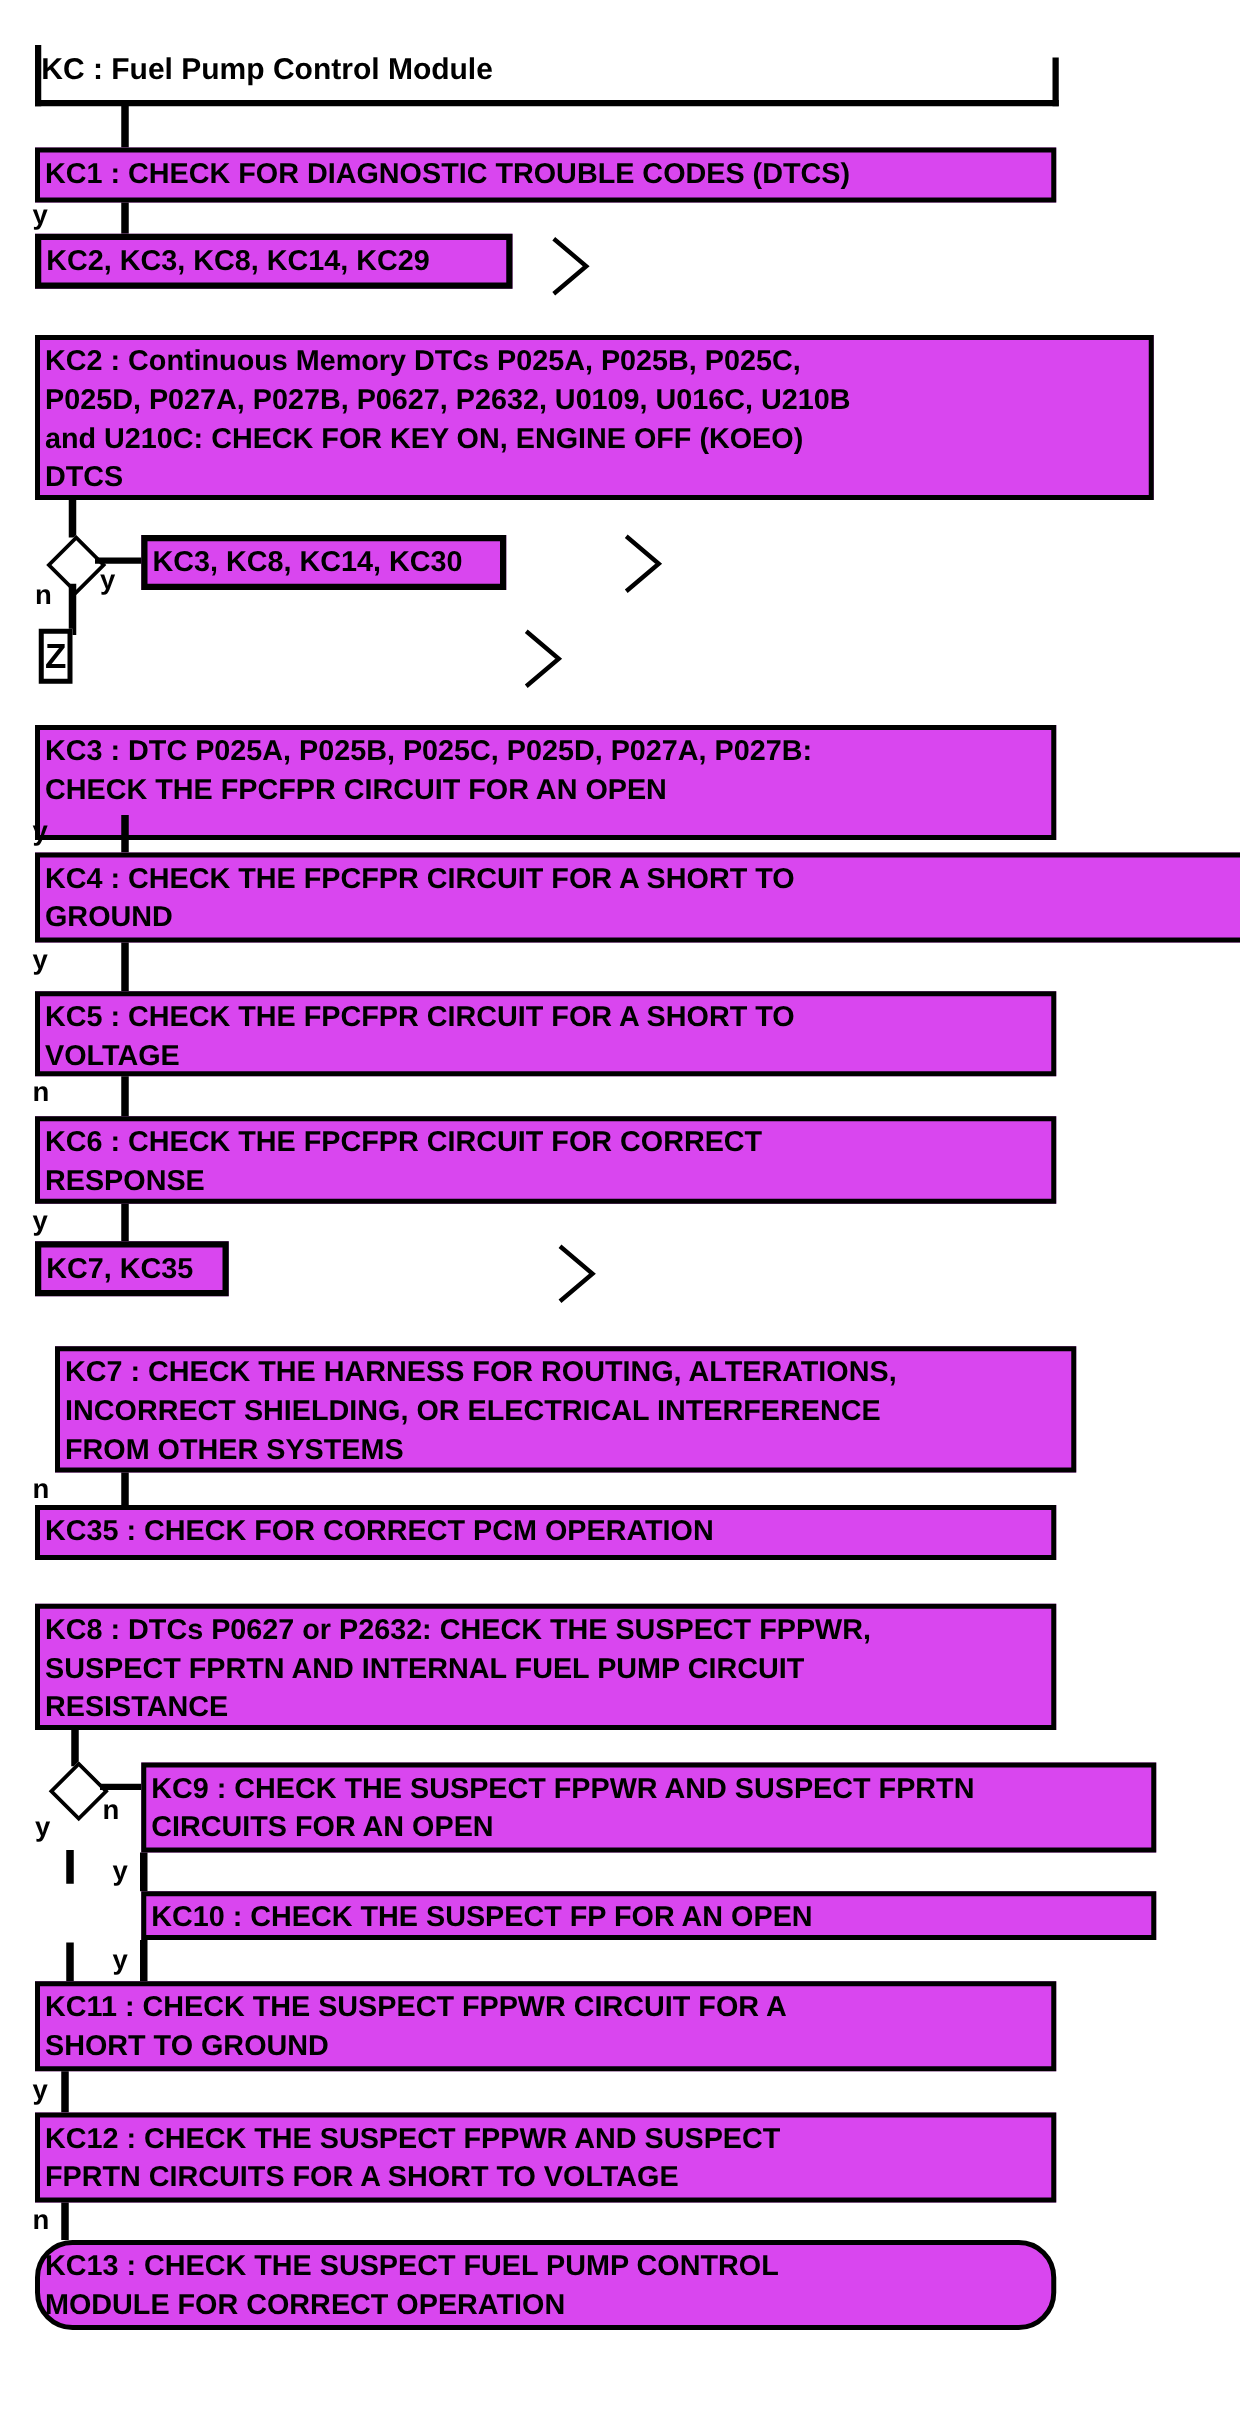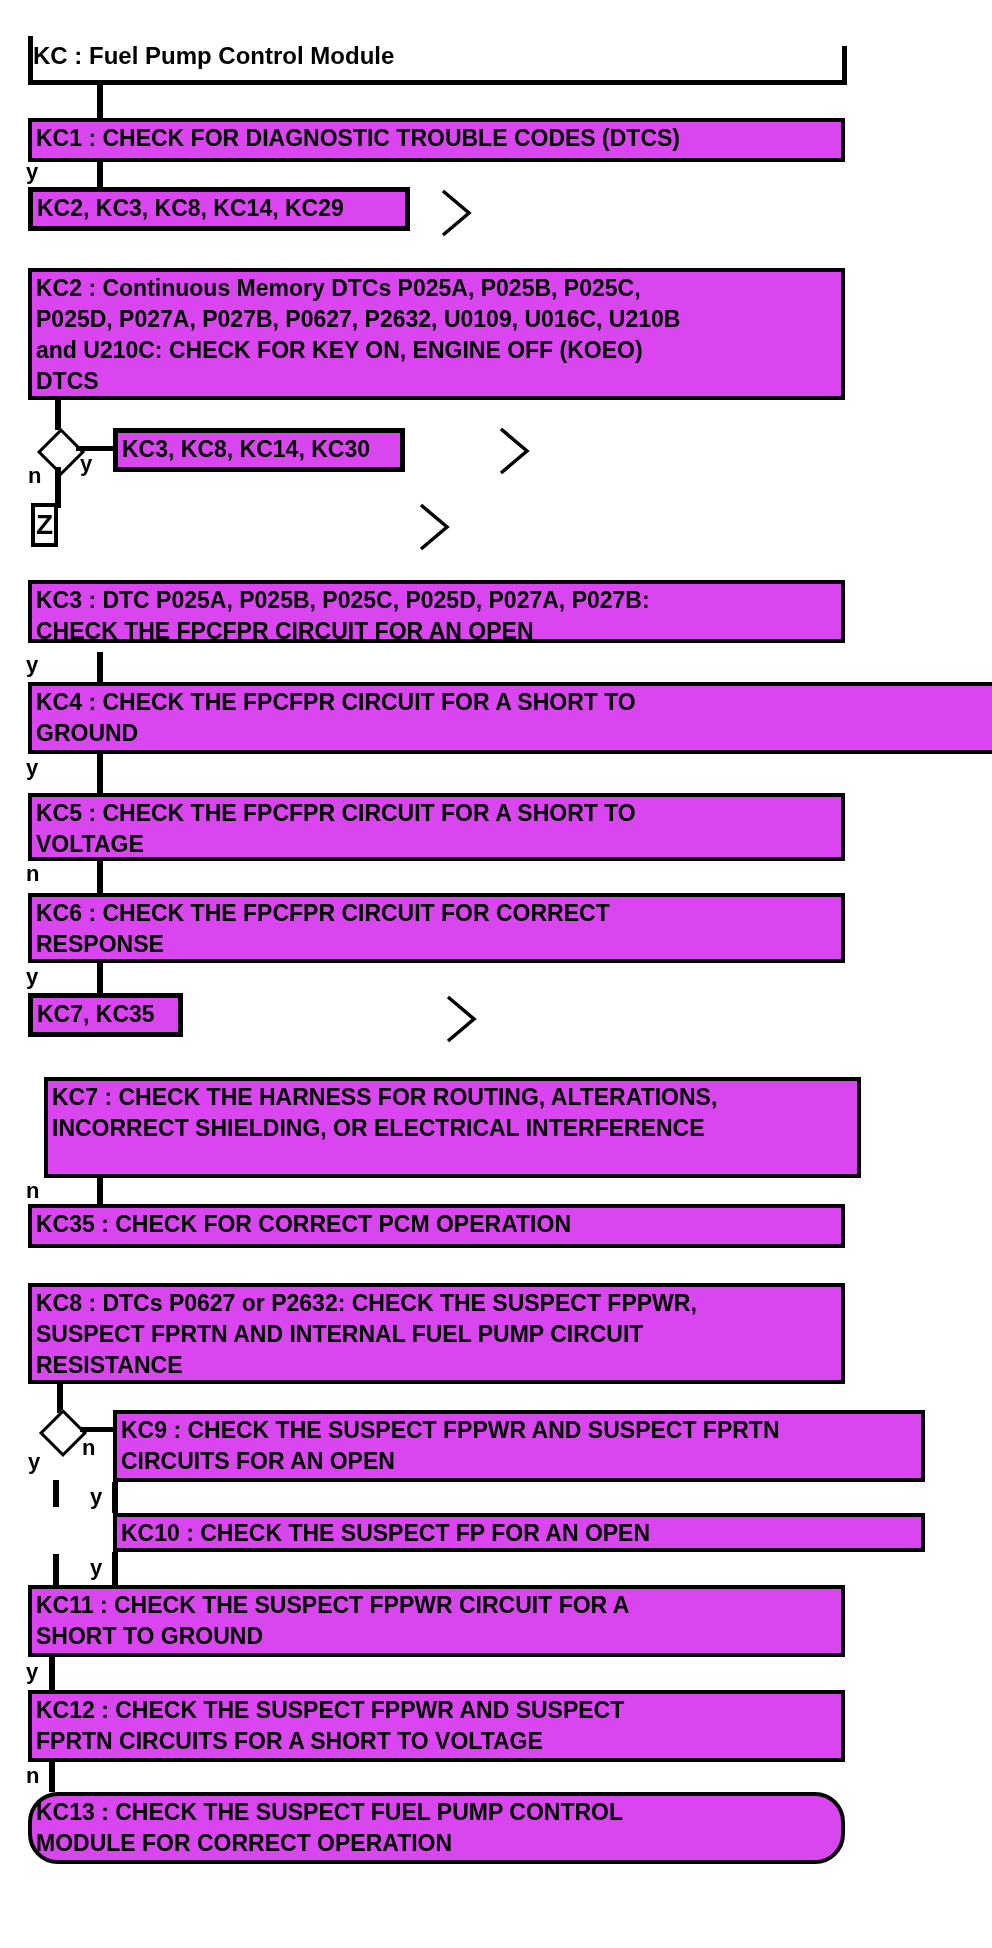"KC2 : Continuous Memory DTCs" div.box { width: 817px -> 895px }
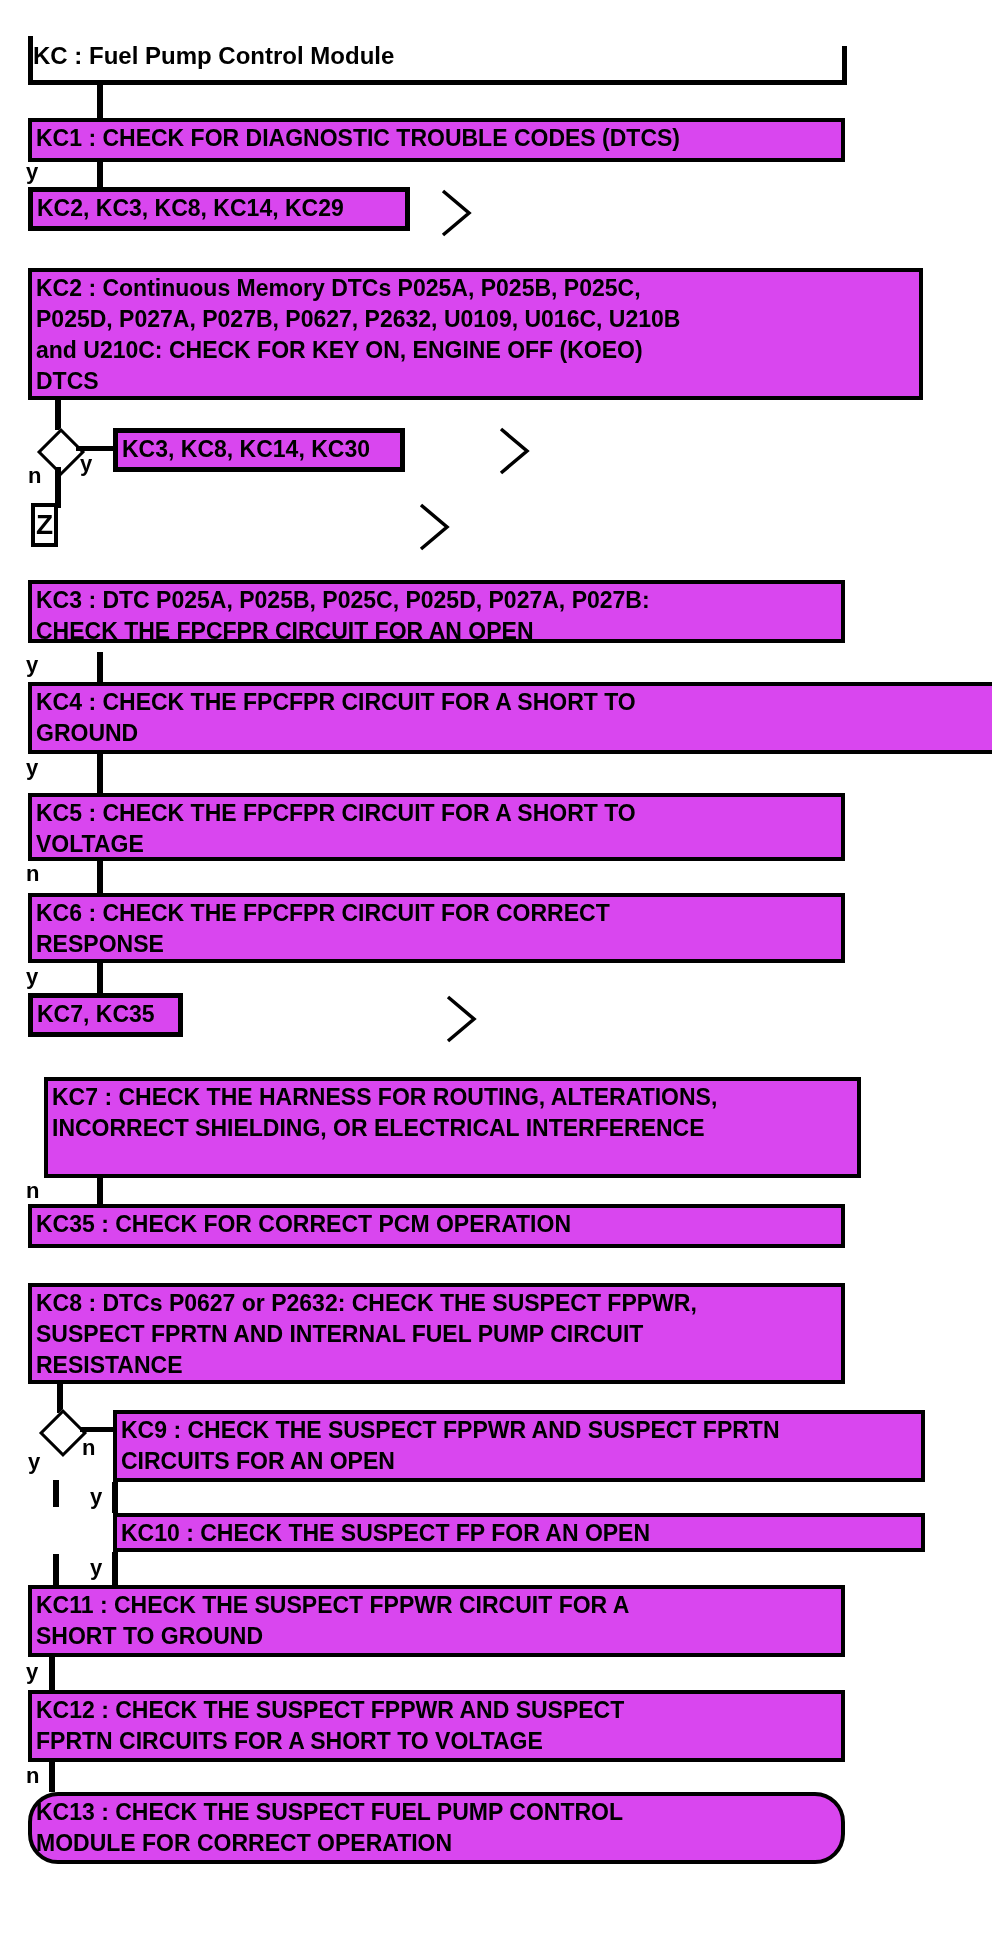"KC3 : DTC P025A, P025B," div.box { height: 63px -> 92px }
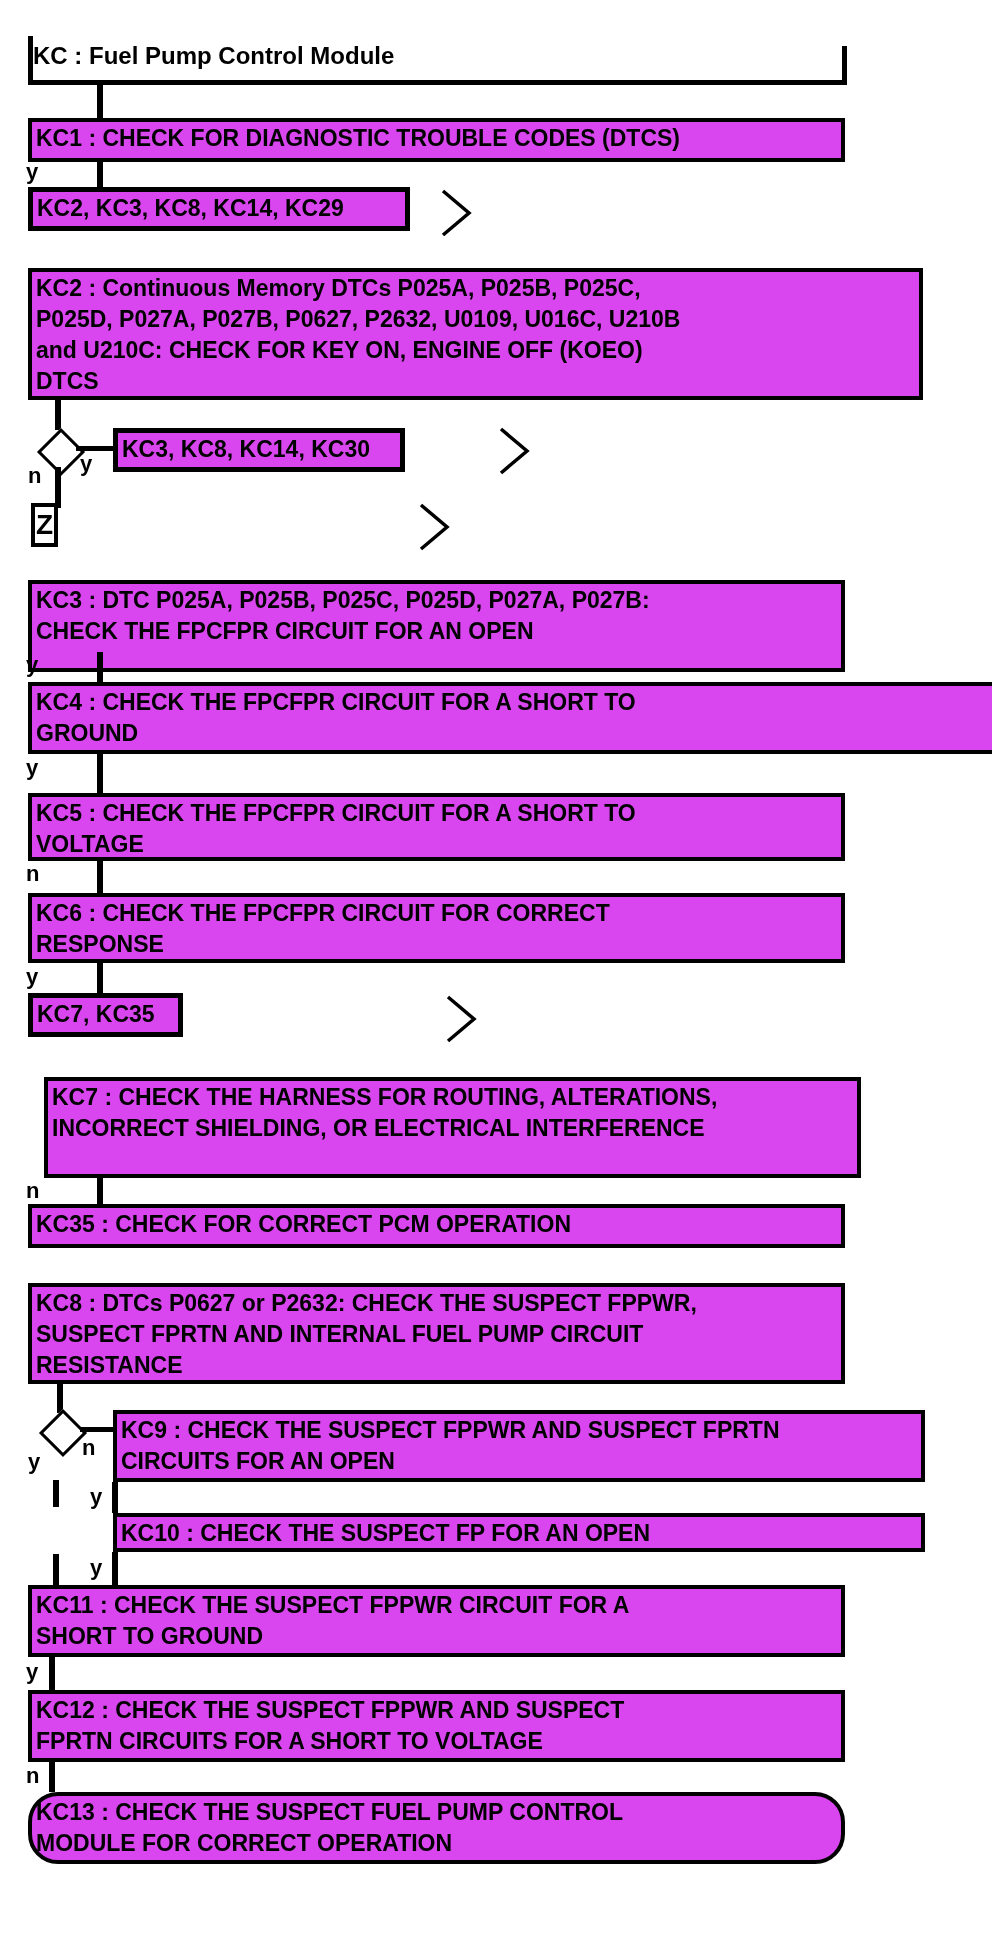"FROM OTHER SYSTEMS" div.ln { html: none -> <div>FROM OTHER SYSTEMS</div> }
